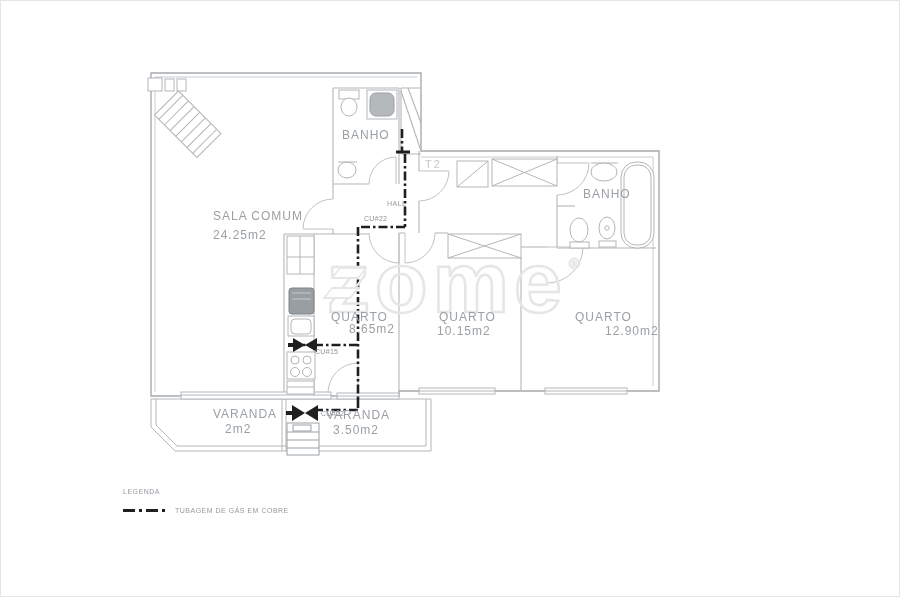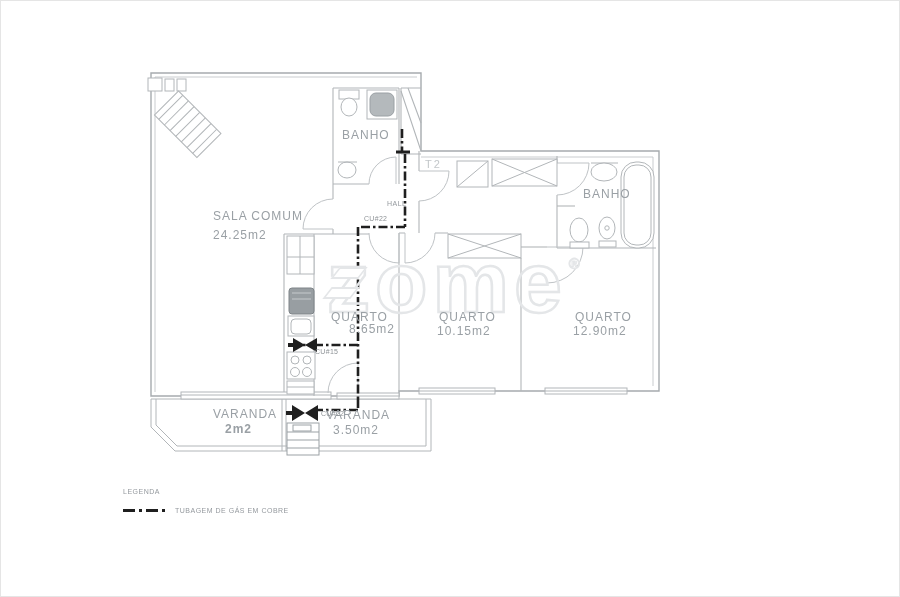"12.90m2" div.lbl { left: 572px -> 604px }
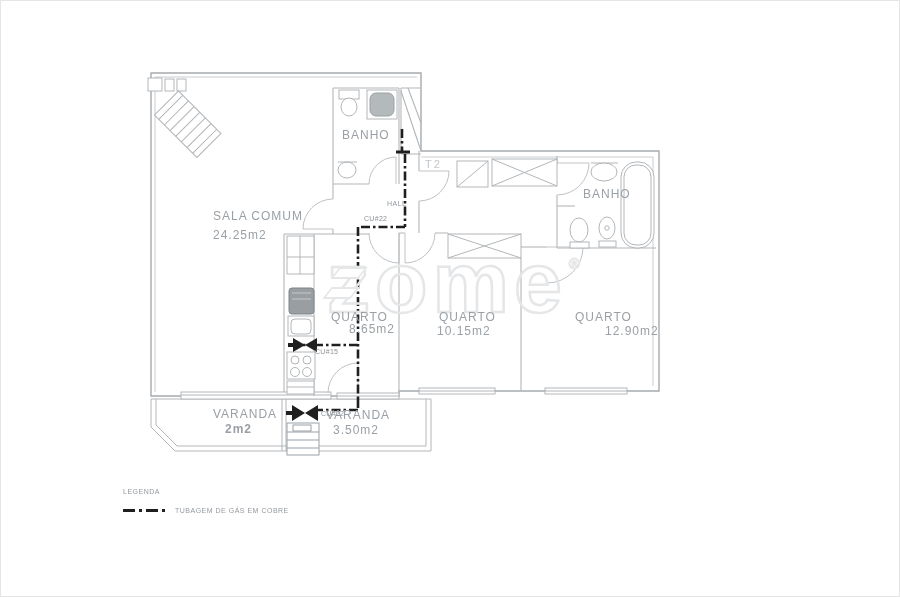"2m2" div.lbl { font-weight: bold -> none }
